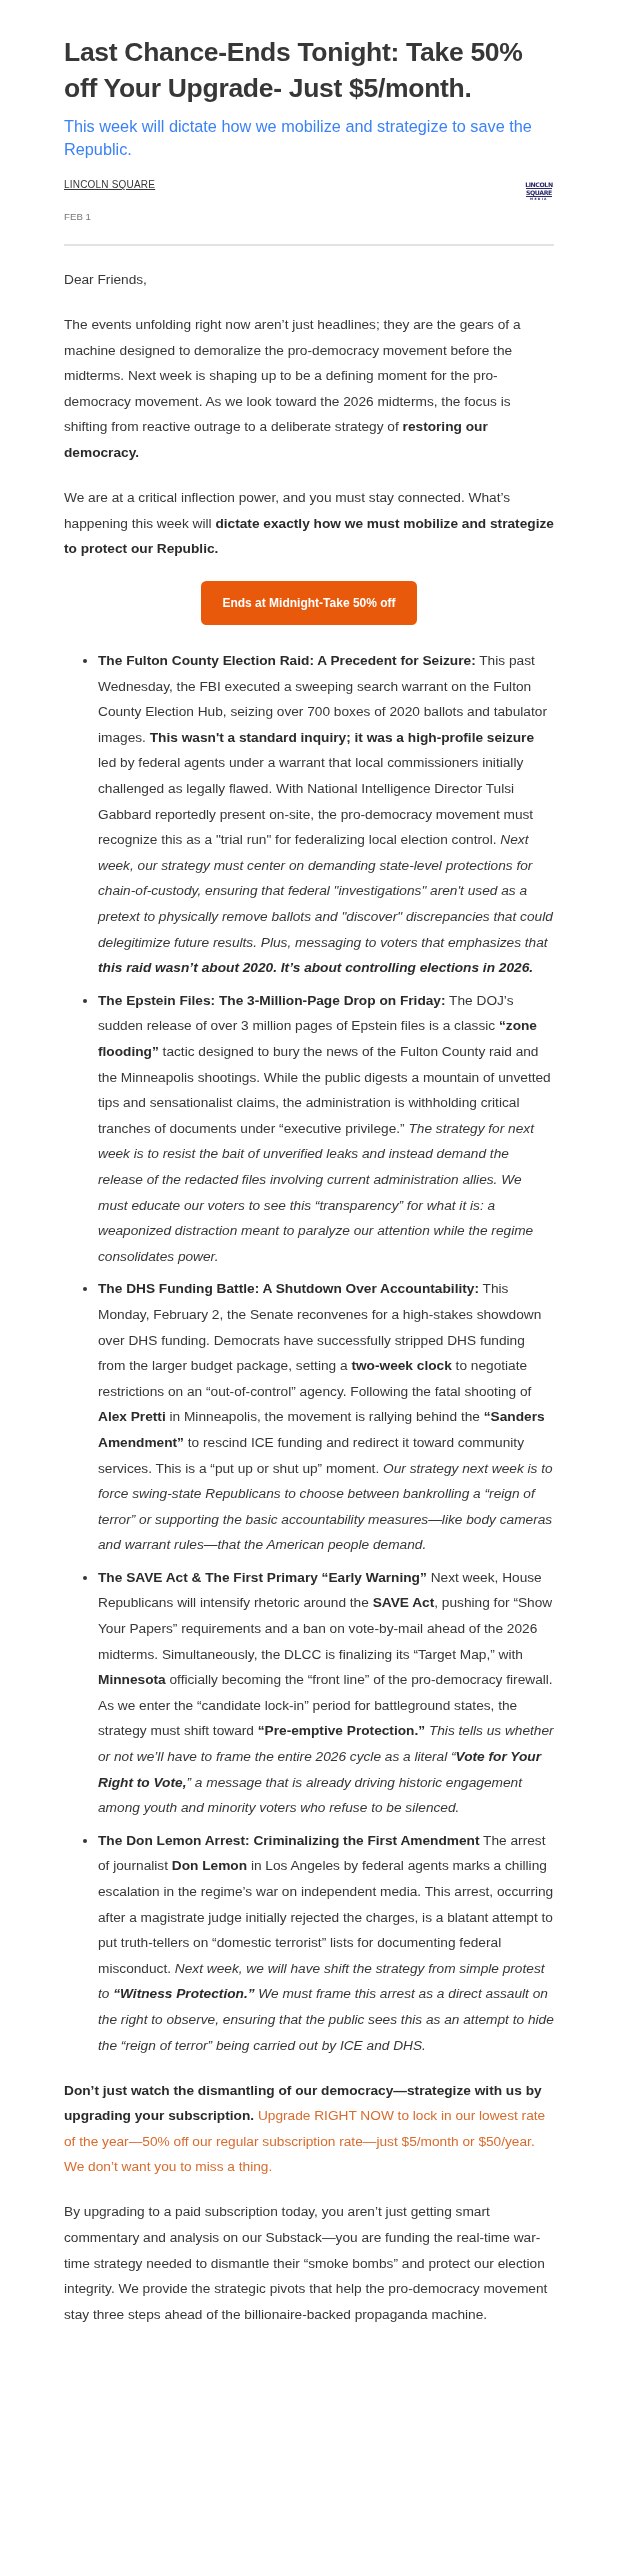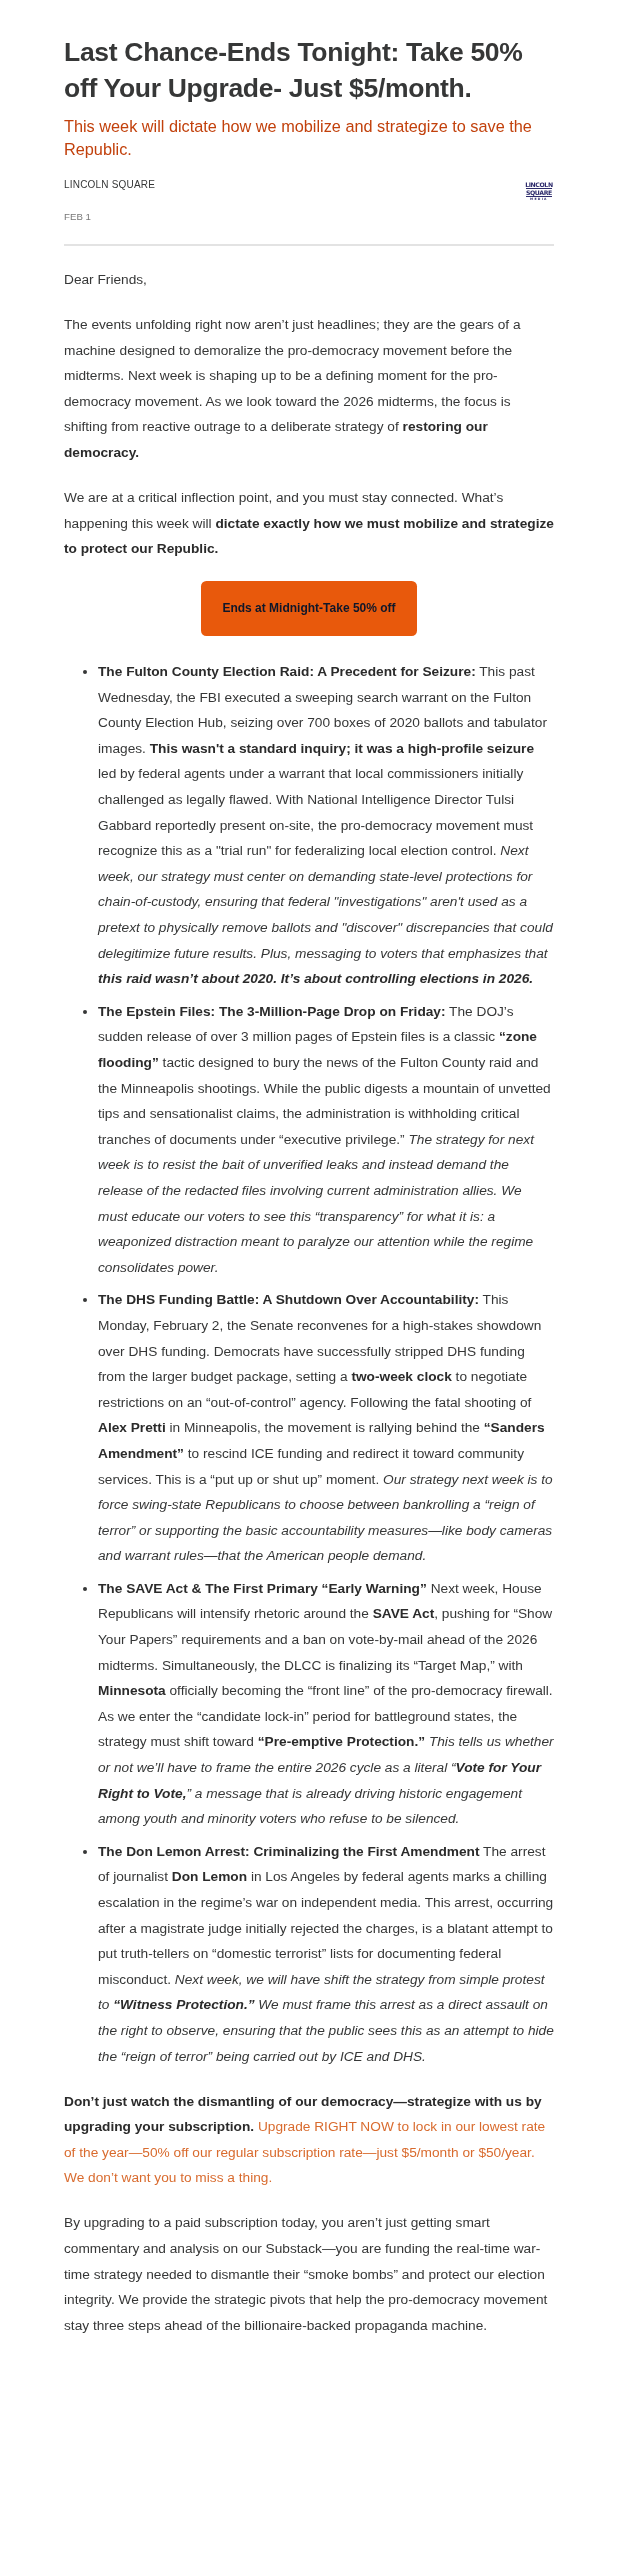"This week will dictate how" .subtitle { color: #c2410c -> #3b82f6 }
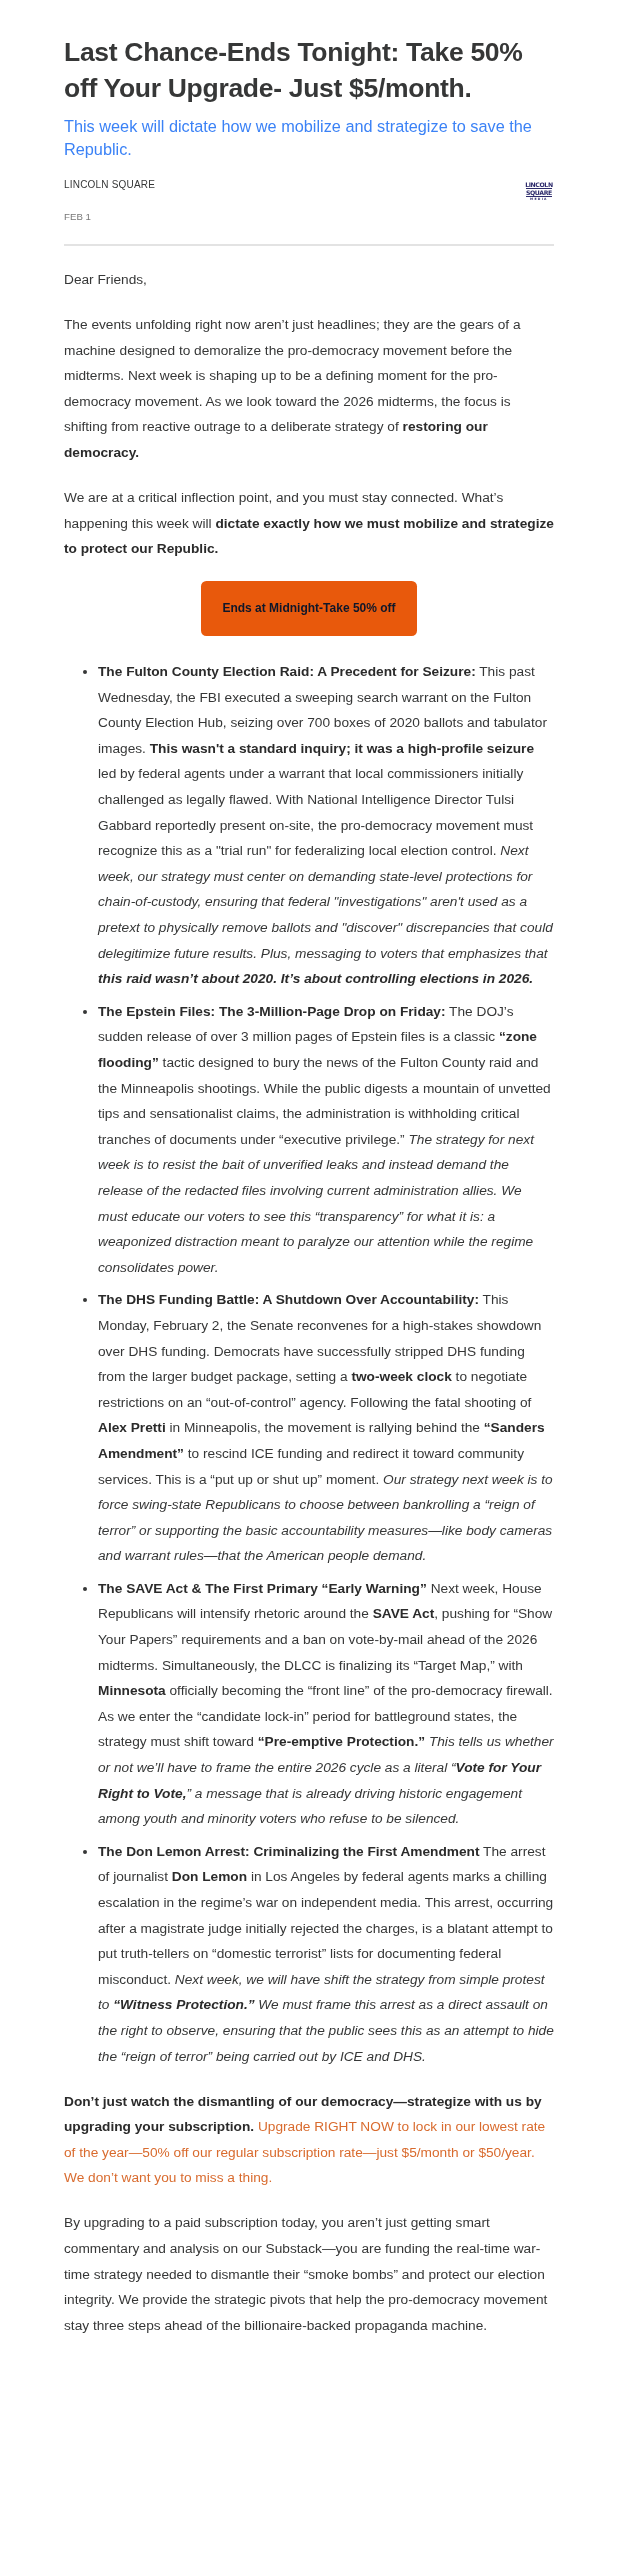"LINCOLN SQUARE" .meta-author { text-decoration: none -> underline }
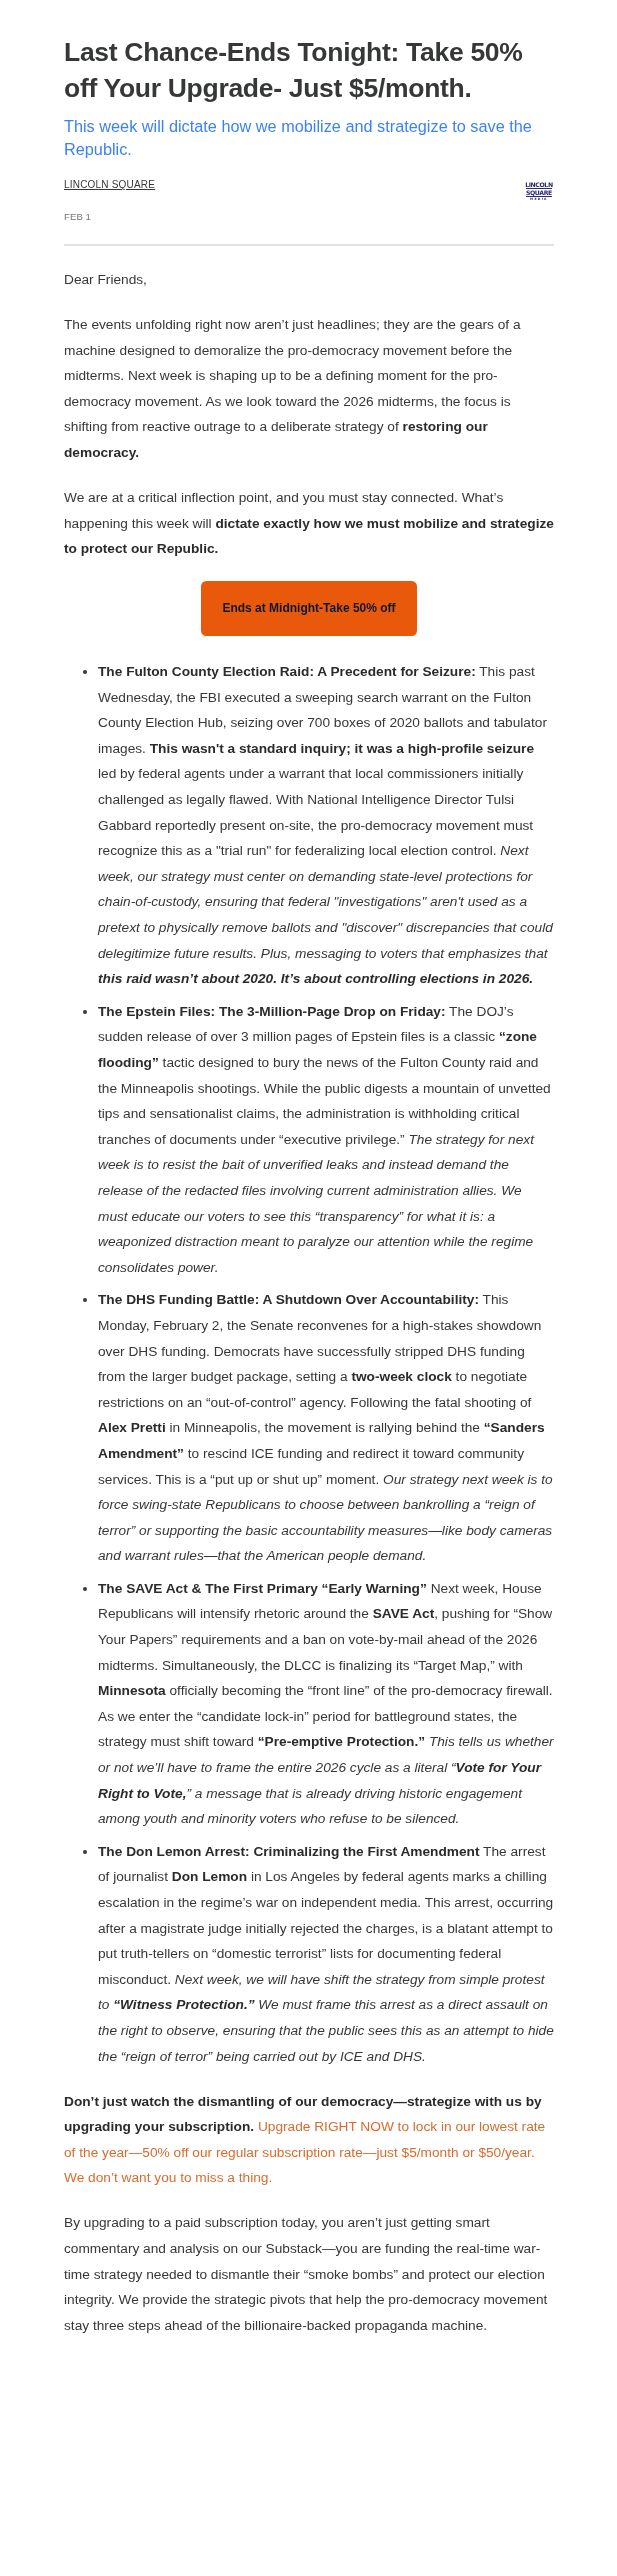"We are at a critical" span { text: point -> power }
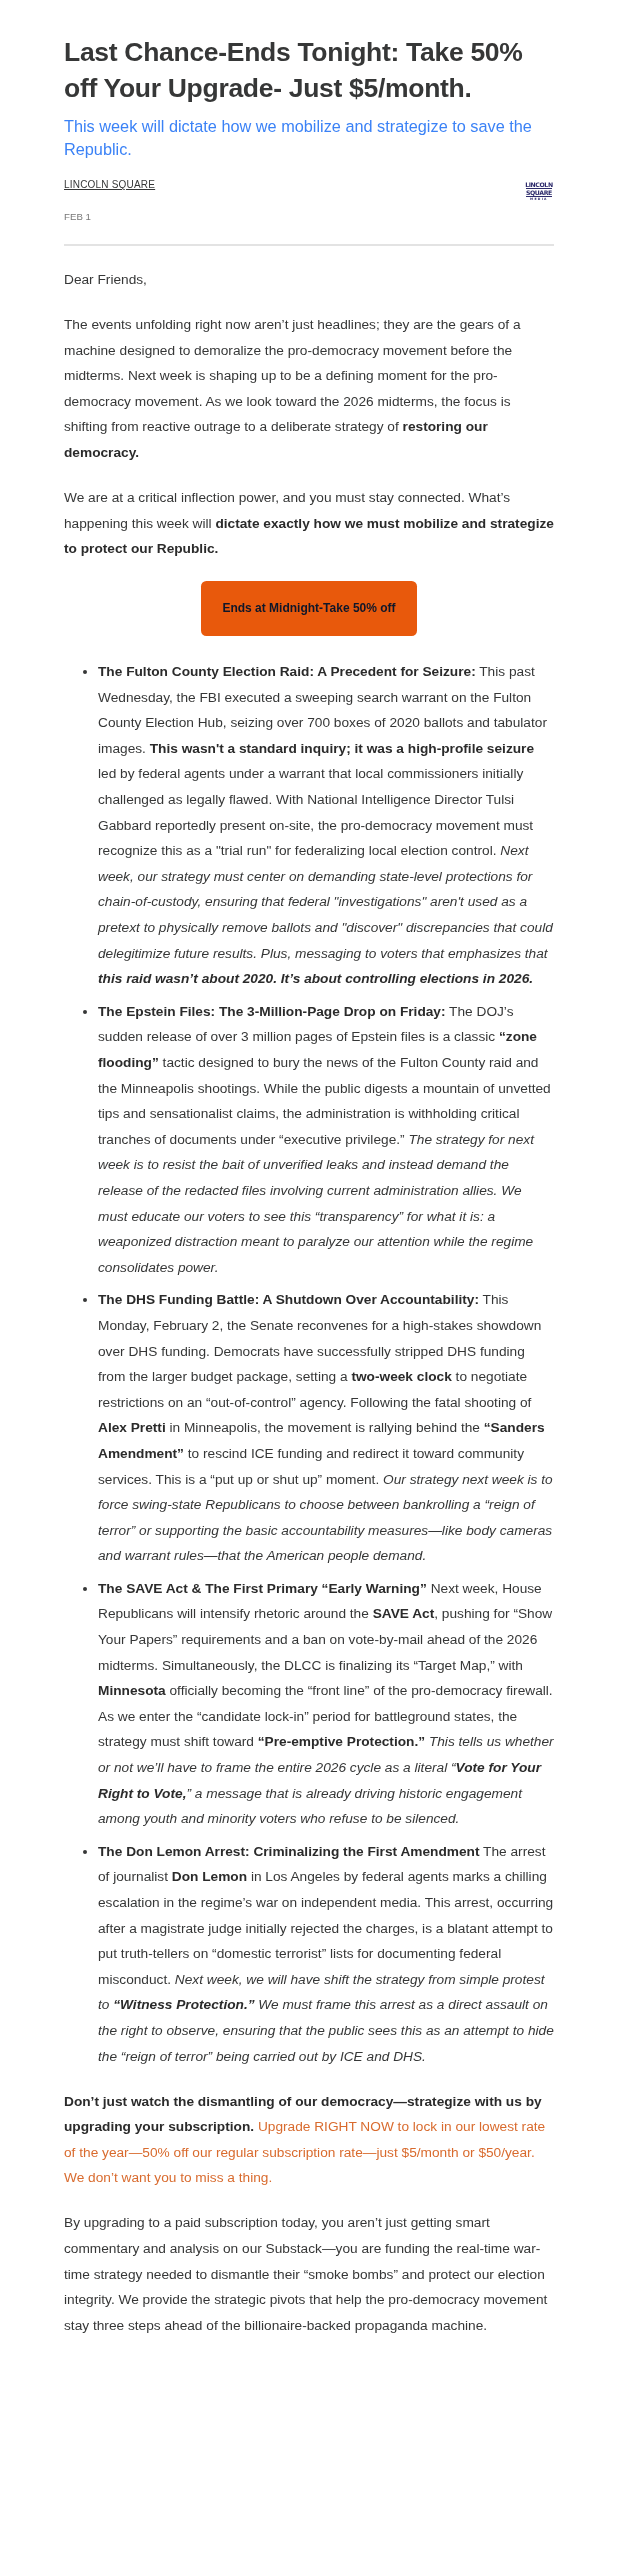"Ends at Midnight-Take 50% off" .cta { color: #0f172a -> #ffffff; height: 55px -> 44px }
